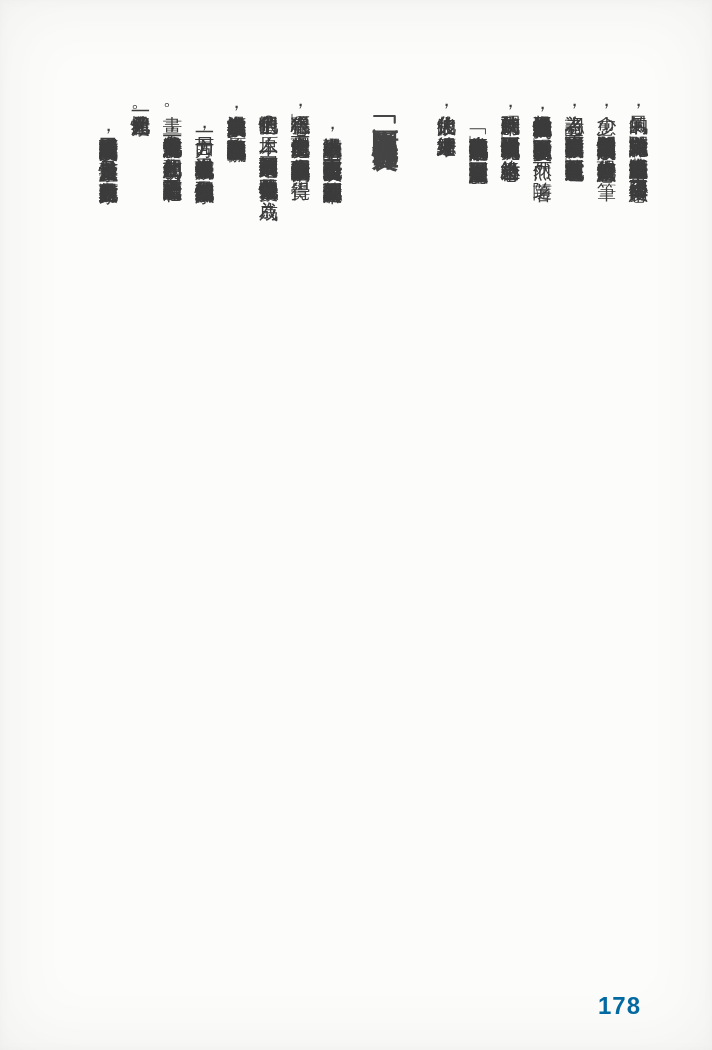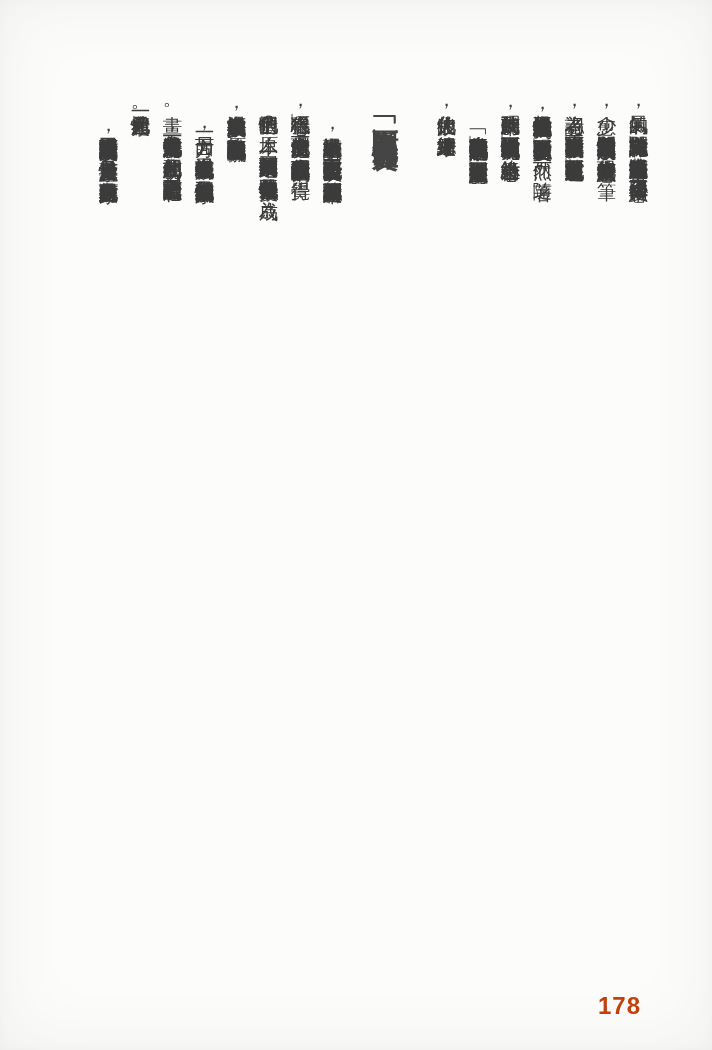"178" .page-number { color: #c2410c -> #0369a1 }
